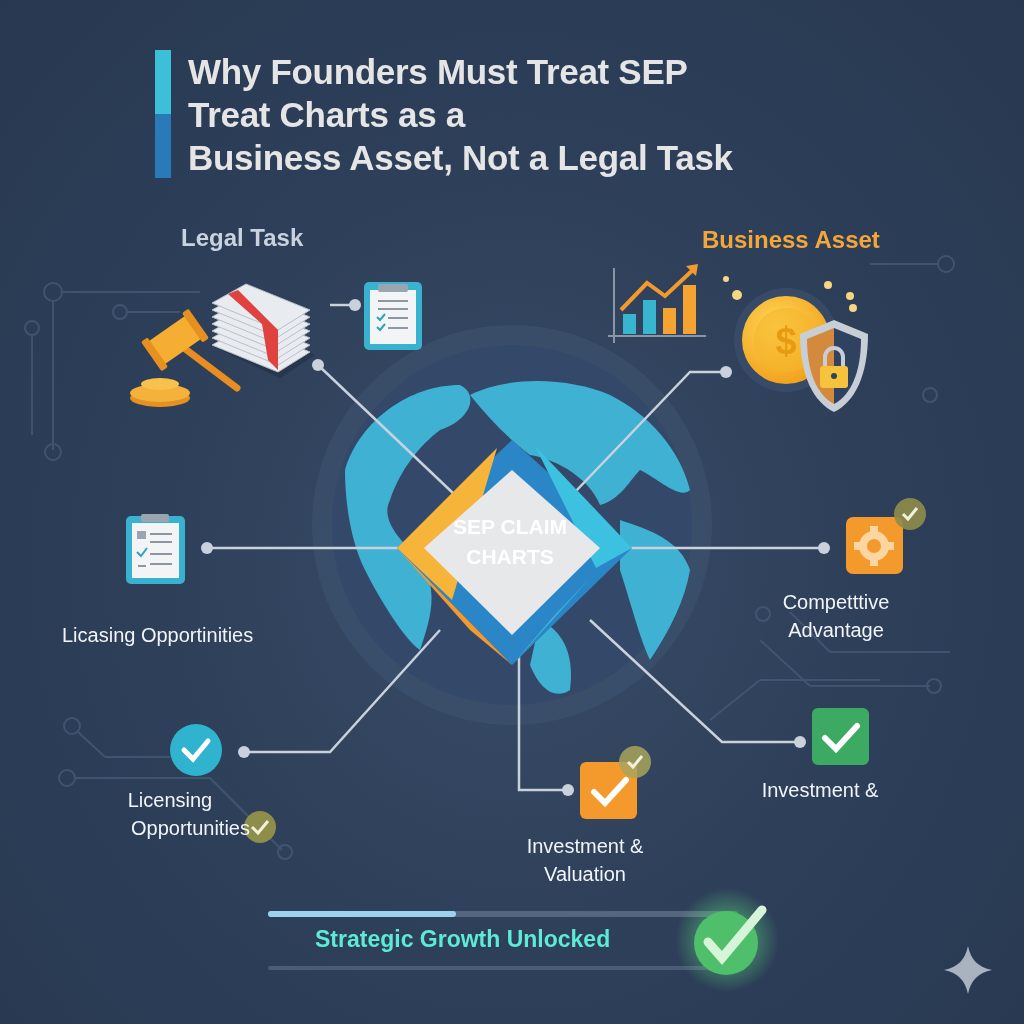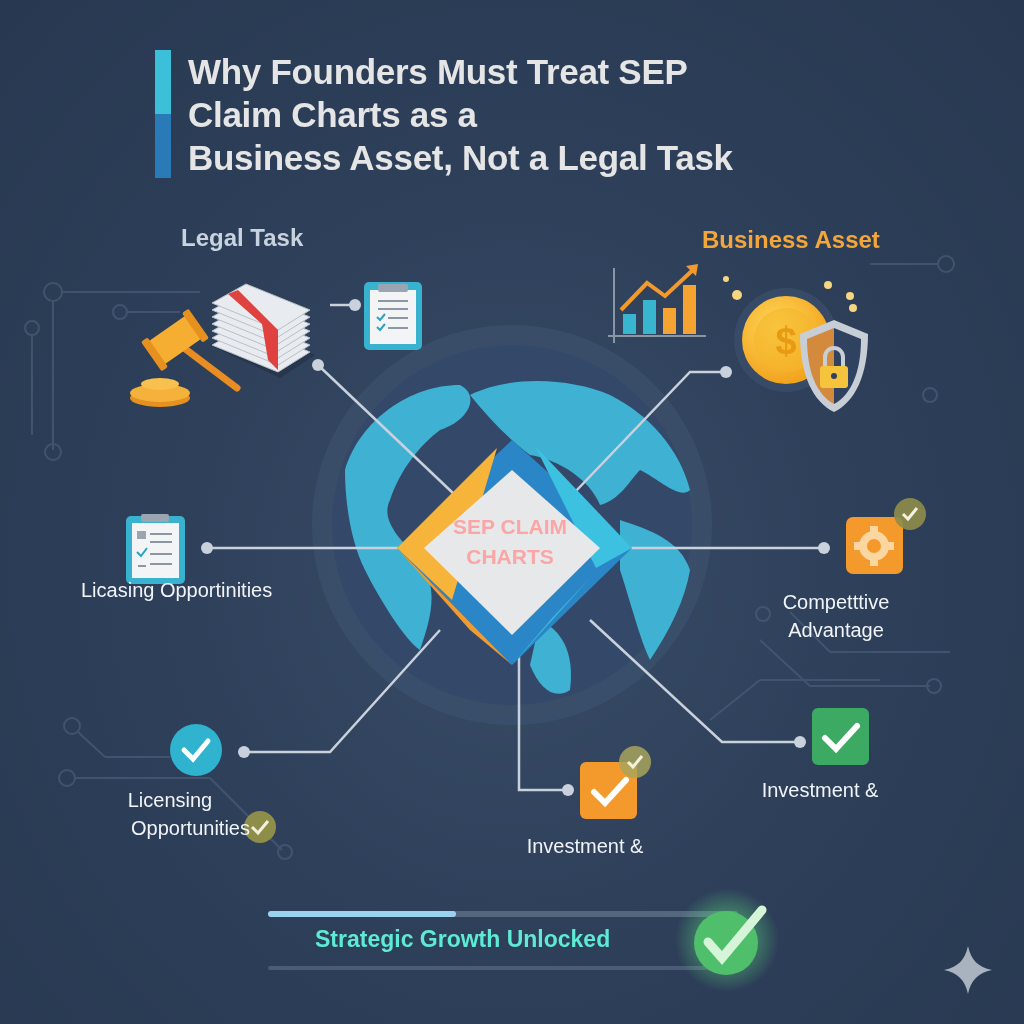"Claim Charts as a" div { text: Claim -> Treat }
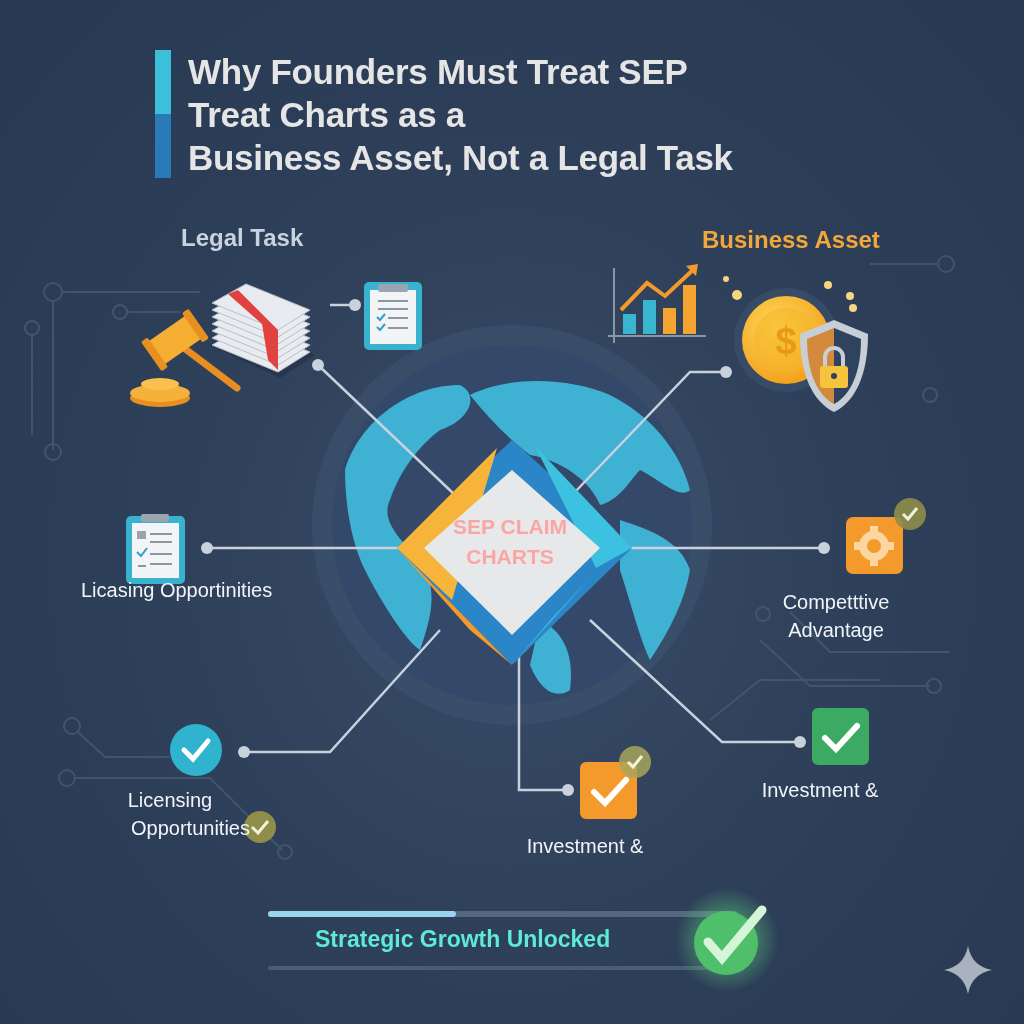"SEP CLAIM" .center-text { color: #fca5a5 -> #ffffff }
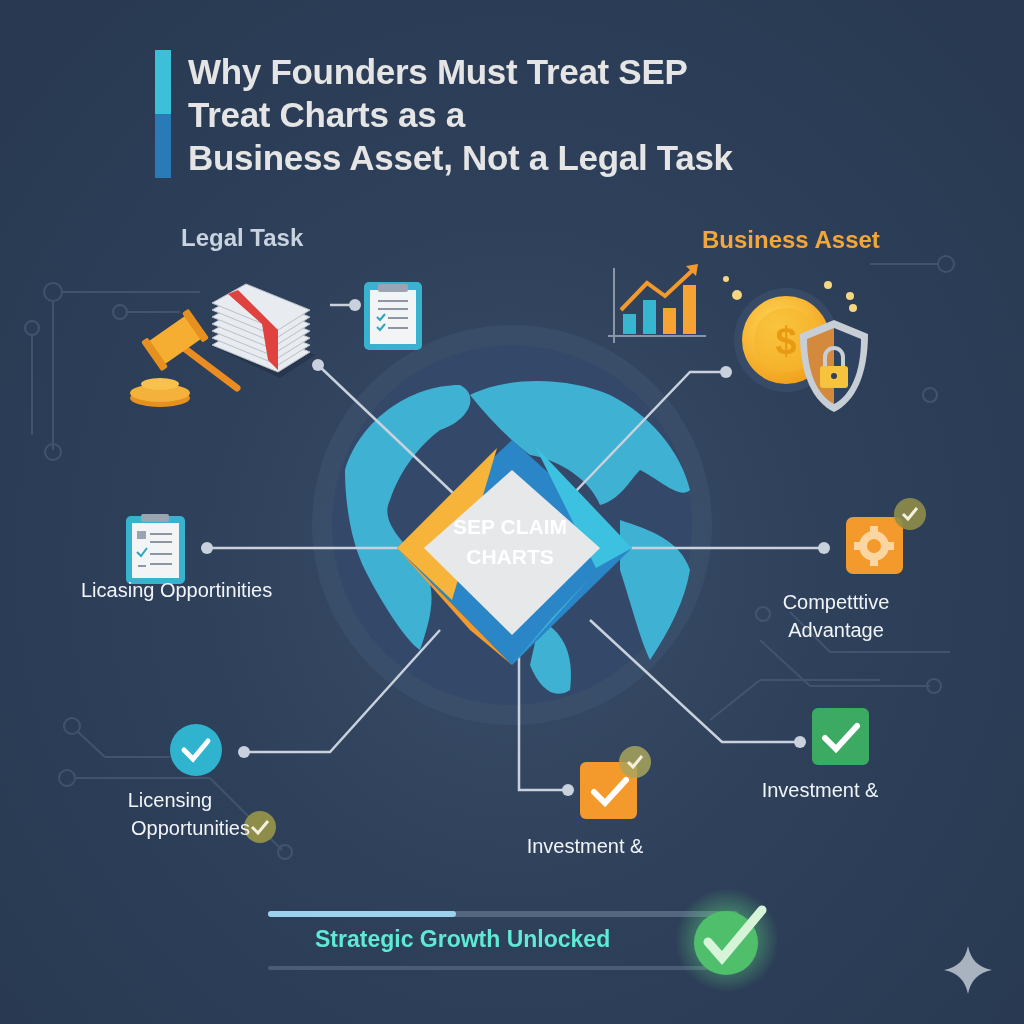"Licasing Opportinities" div.lbl { margin-left: 19px -> none; top: 576px -> 621px }
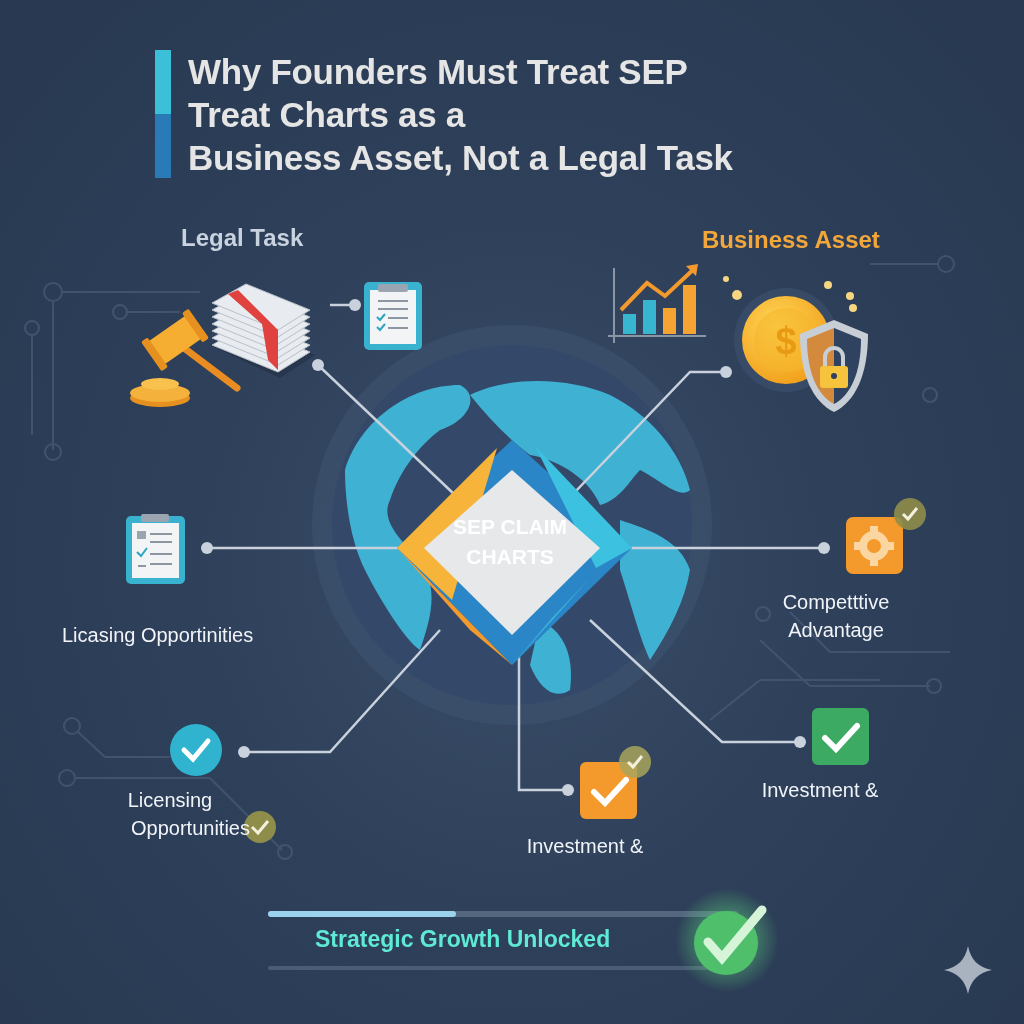"Valuation" div { html: none -> <div>Valuation</div> }
